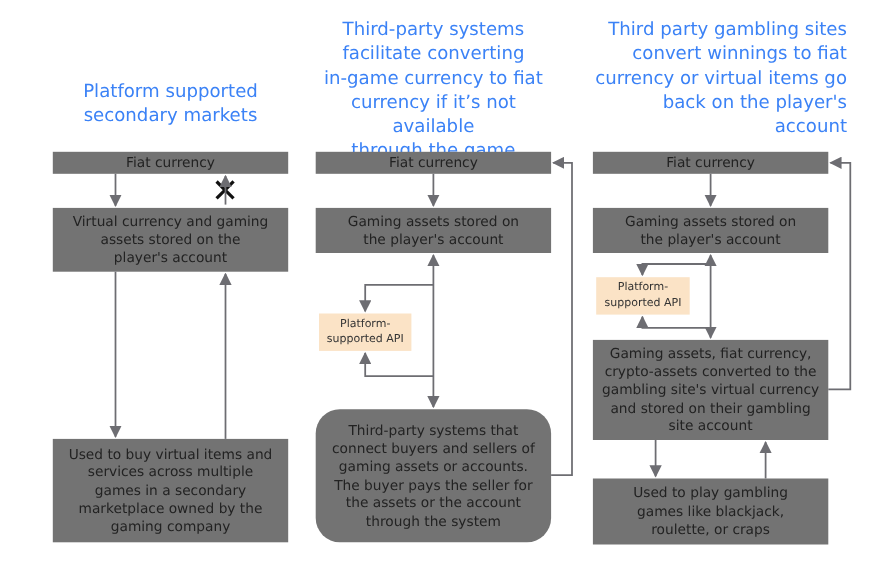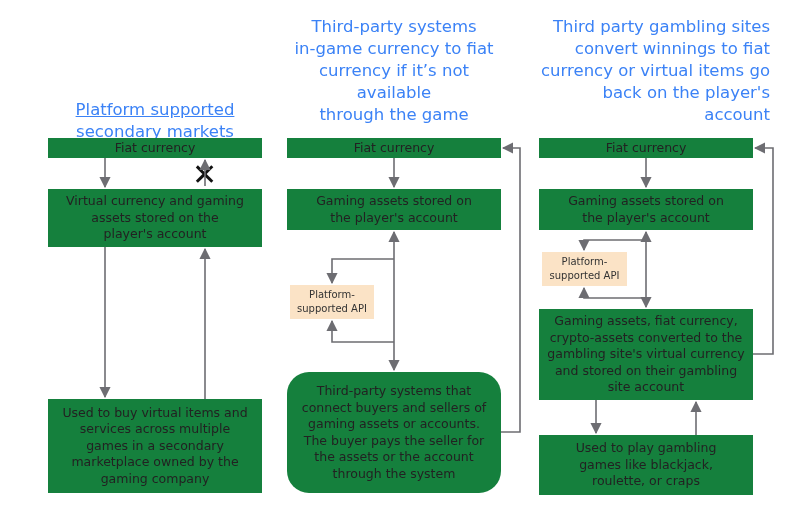"facilitate converting" div { html: none -> <div>facilitate converting</div> }
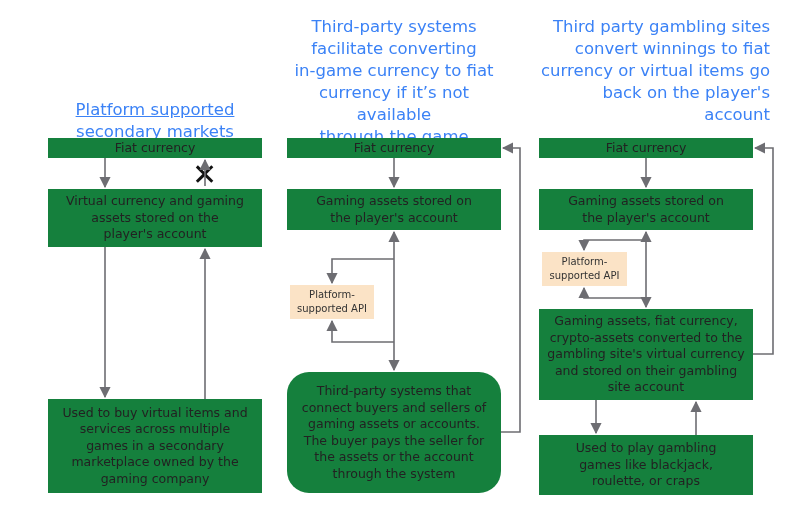"Platform supported" div.title { text-decoration: underline -> none; top: 99px -> 72px }
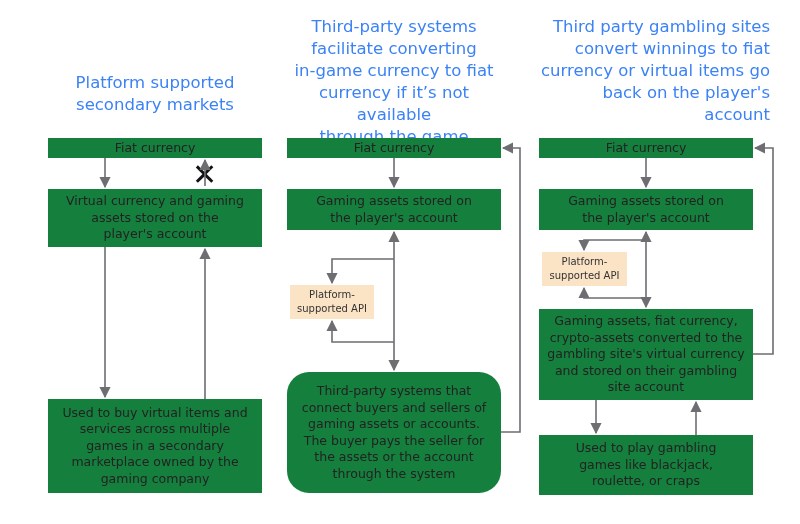"Fiat currency" .box { background: #15803d -> #737373 }
